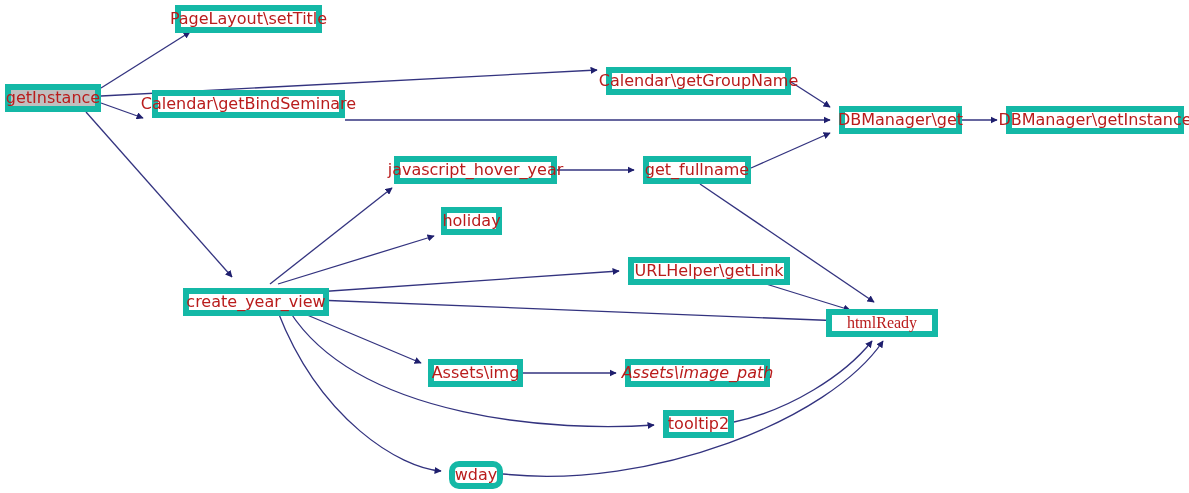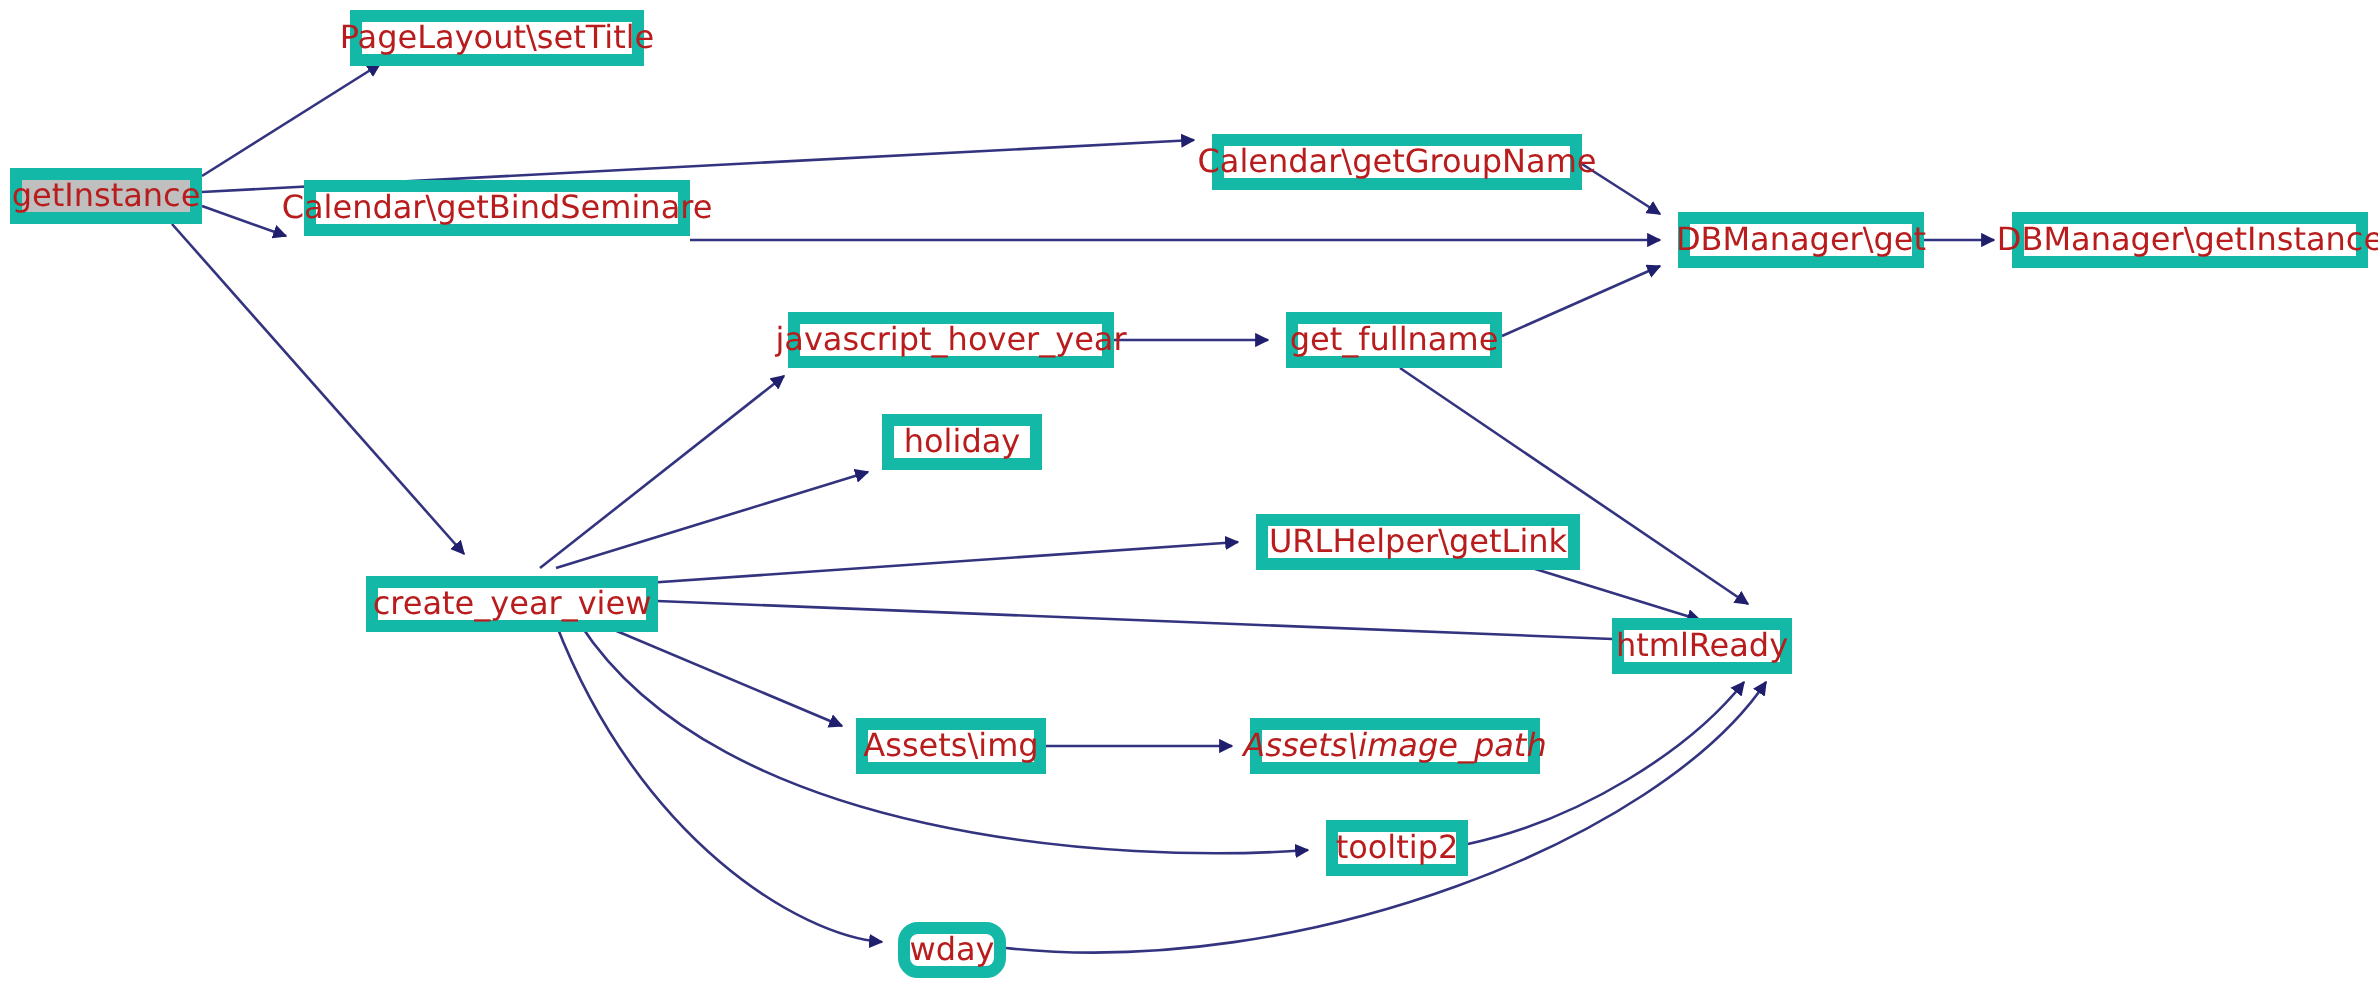"holiday" div.node { width: 80px -> 61px }
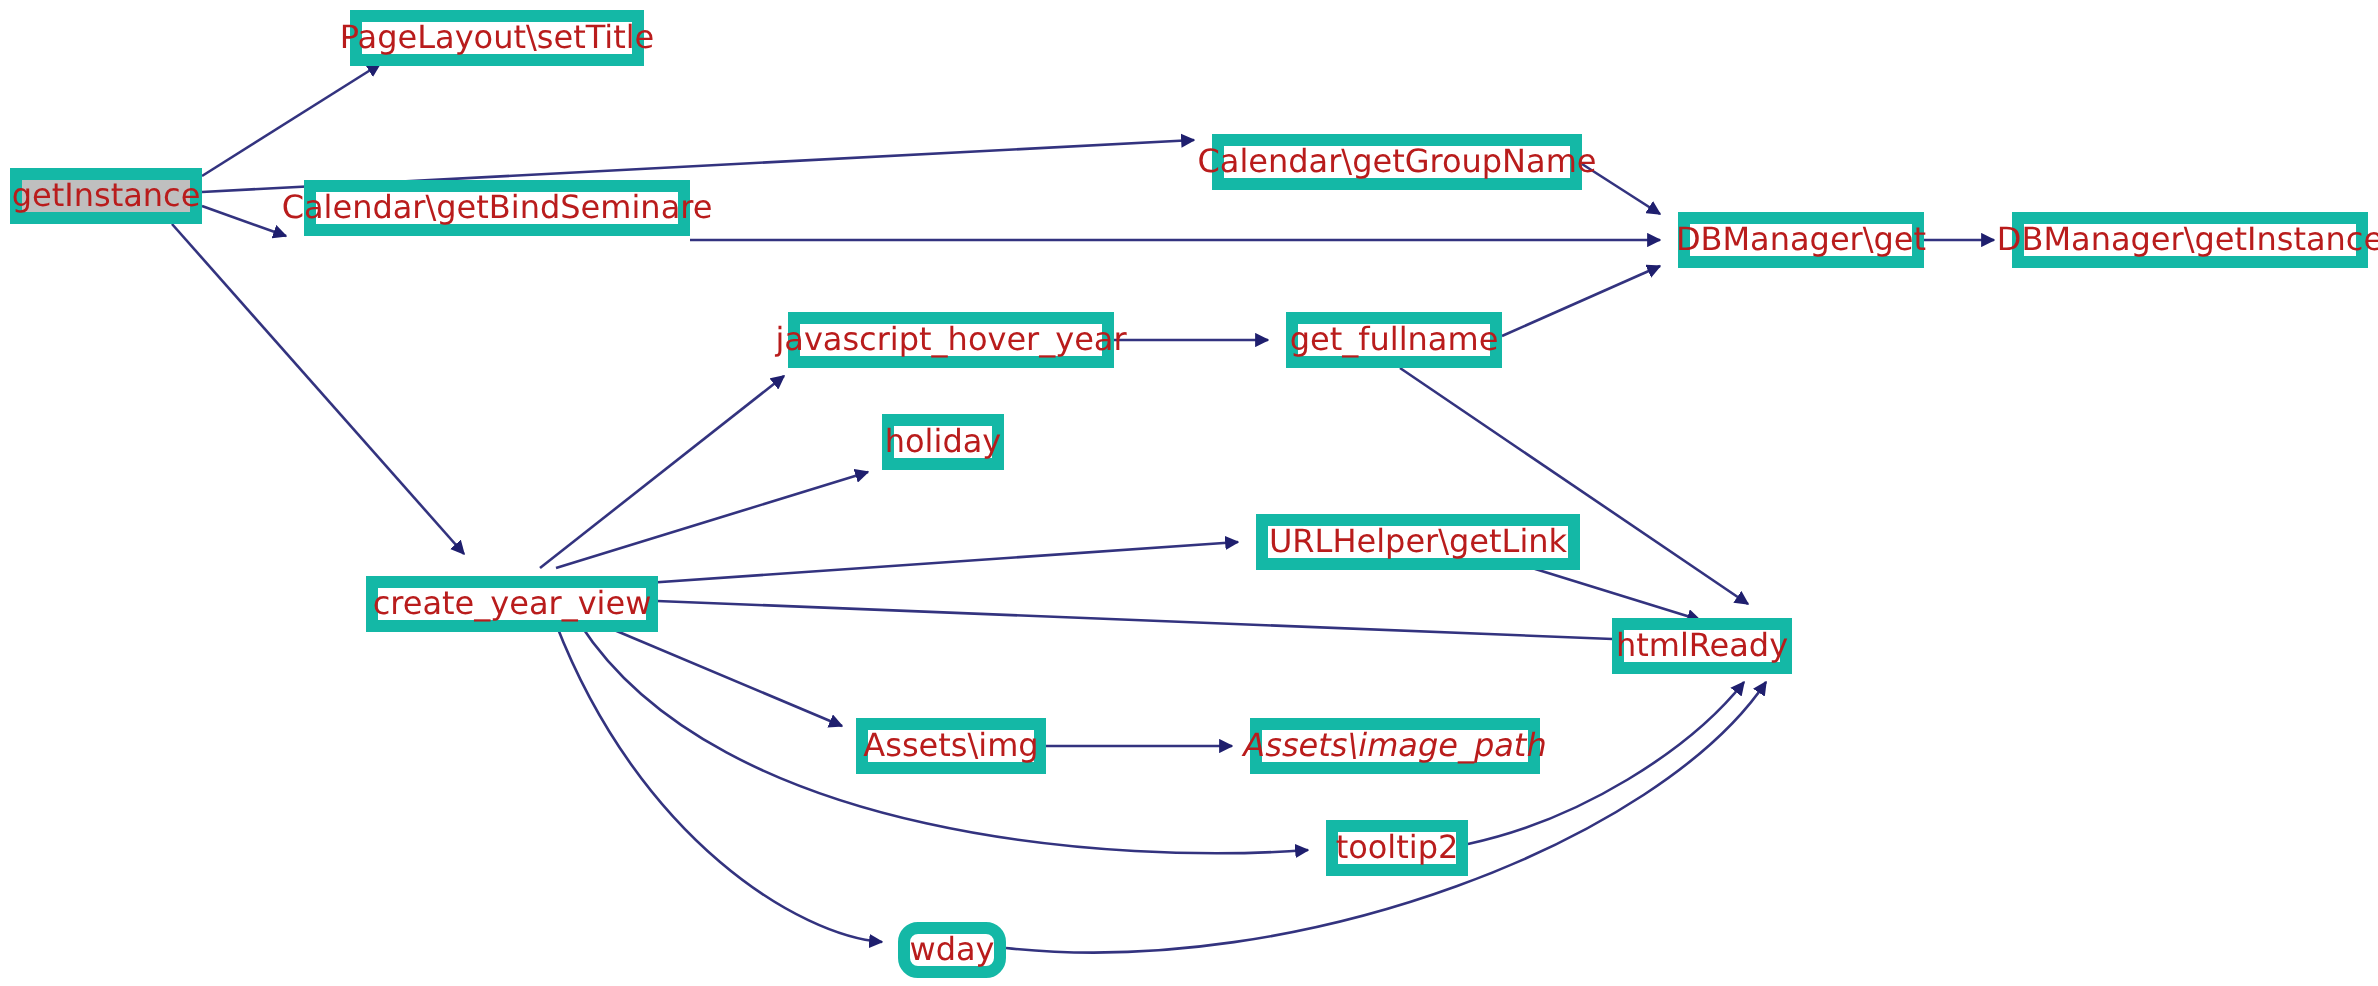"htmlReady" div.node { font-family: none -> Liberation Serif, serif; left: 806px -> 826px; width: 90px -> 112px }
